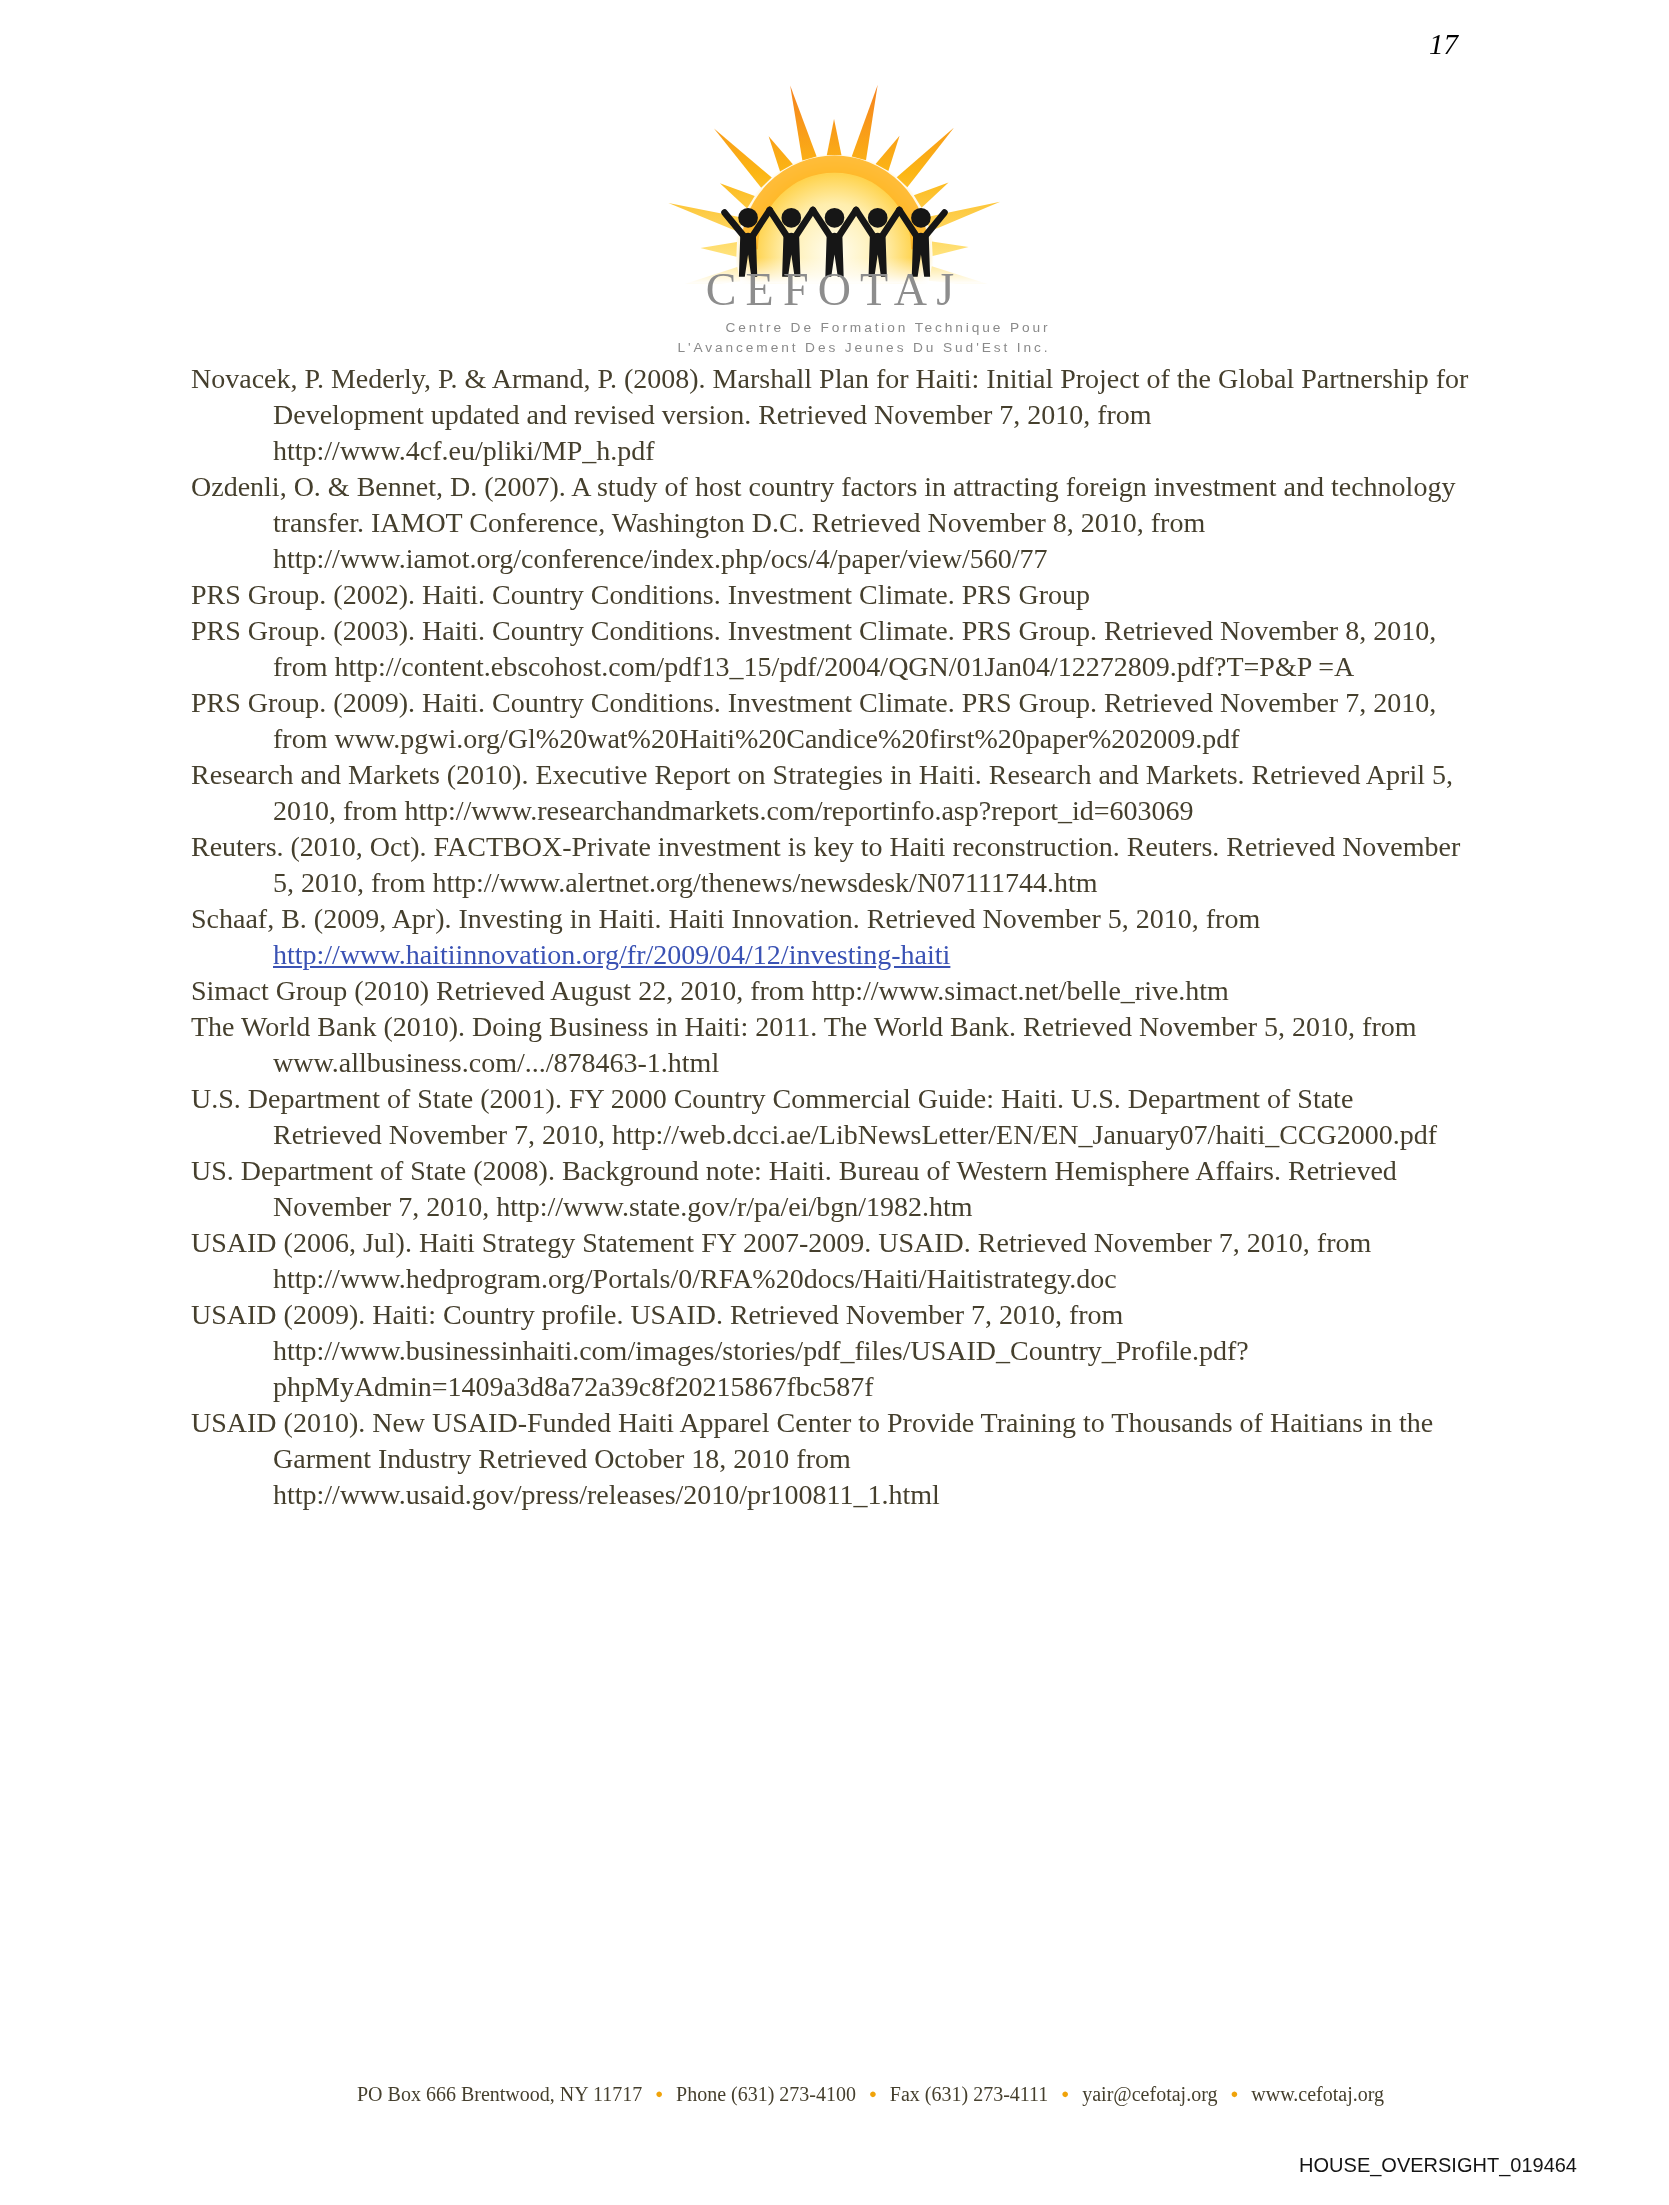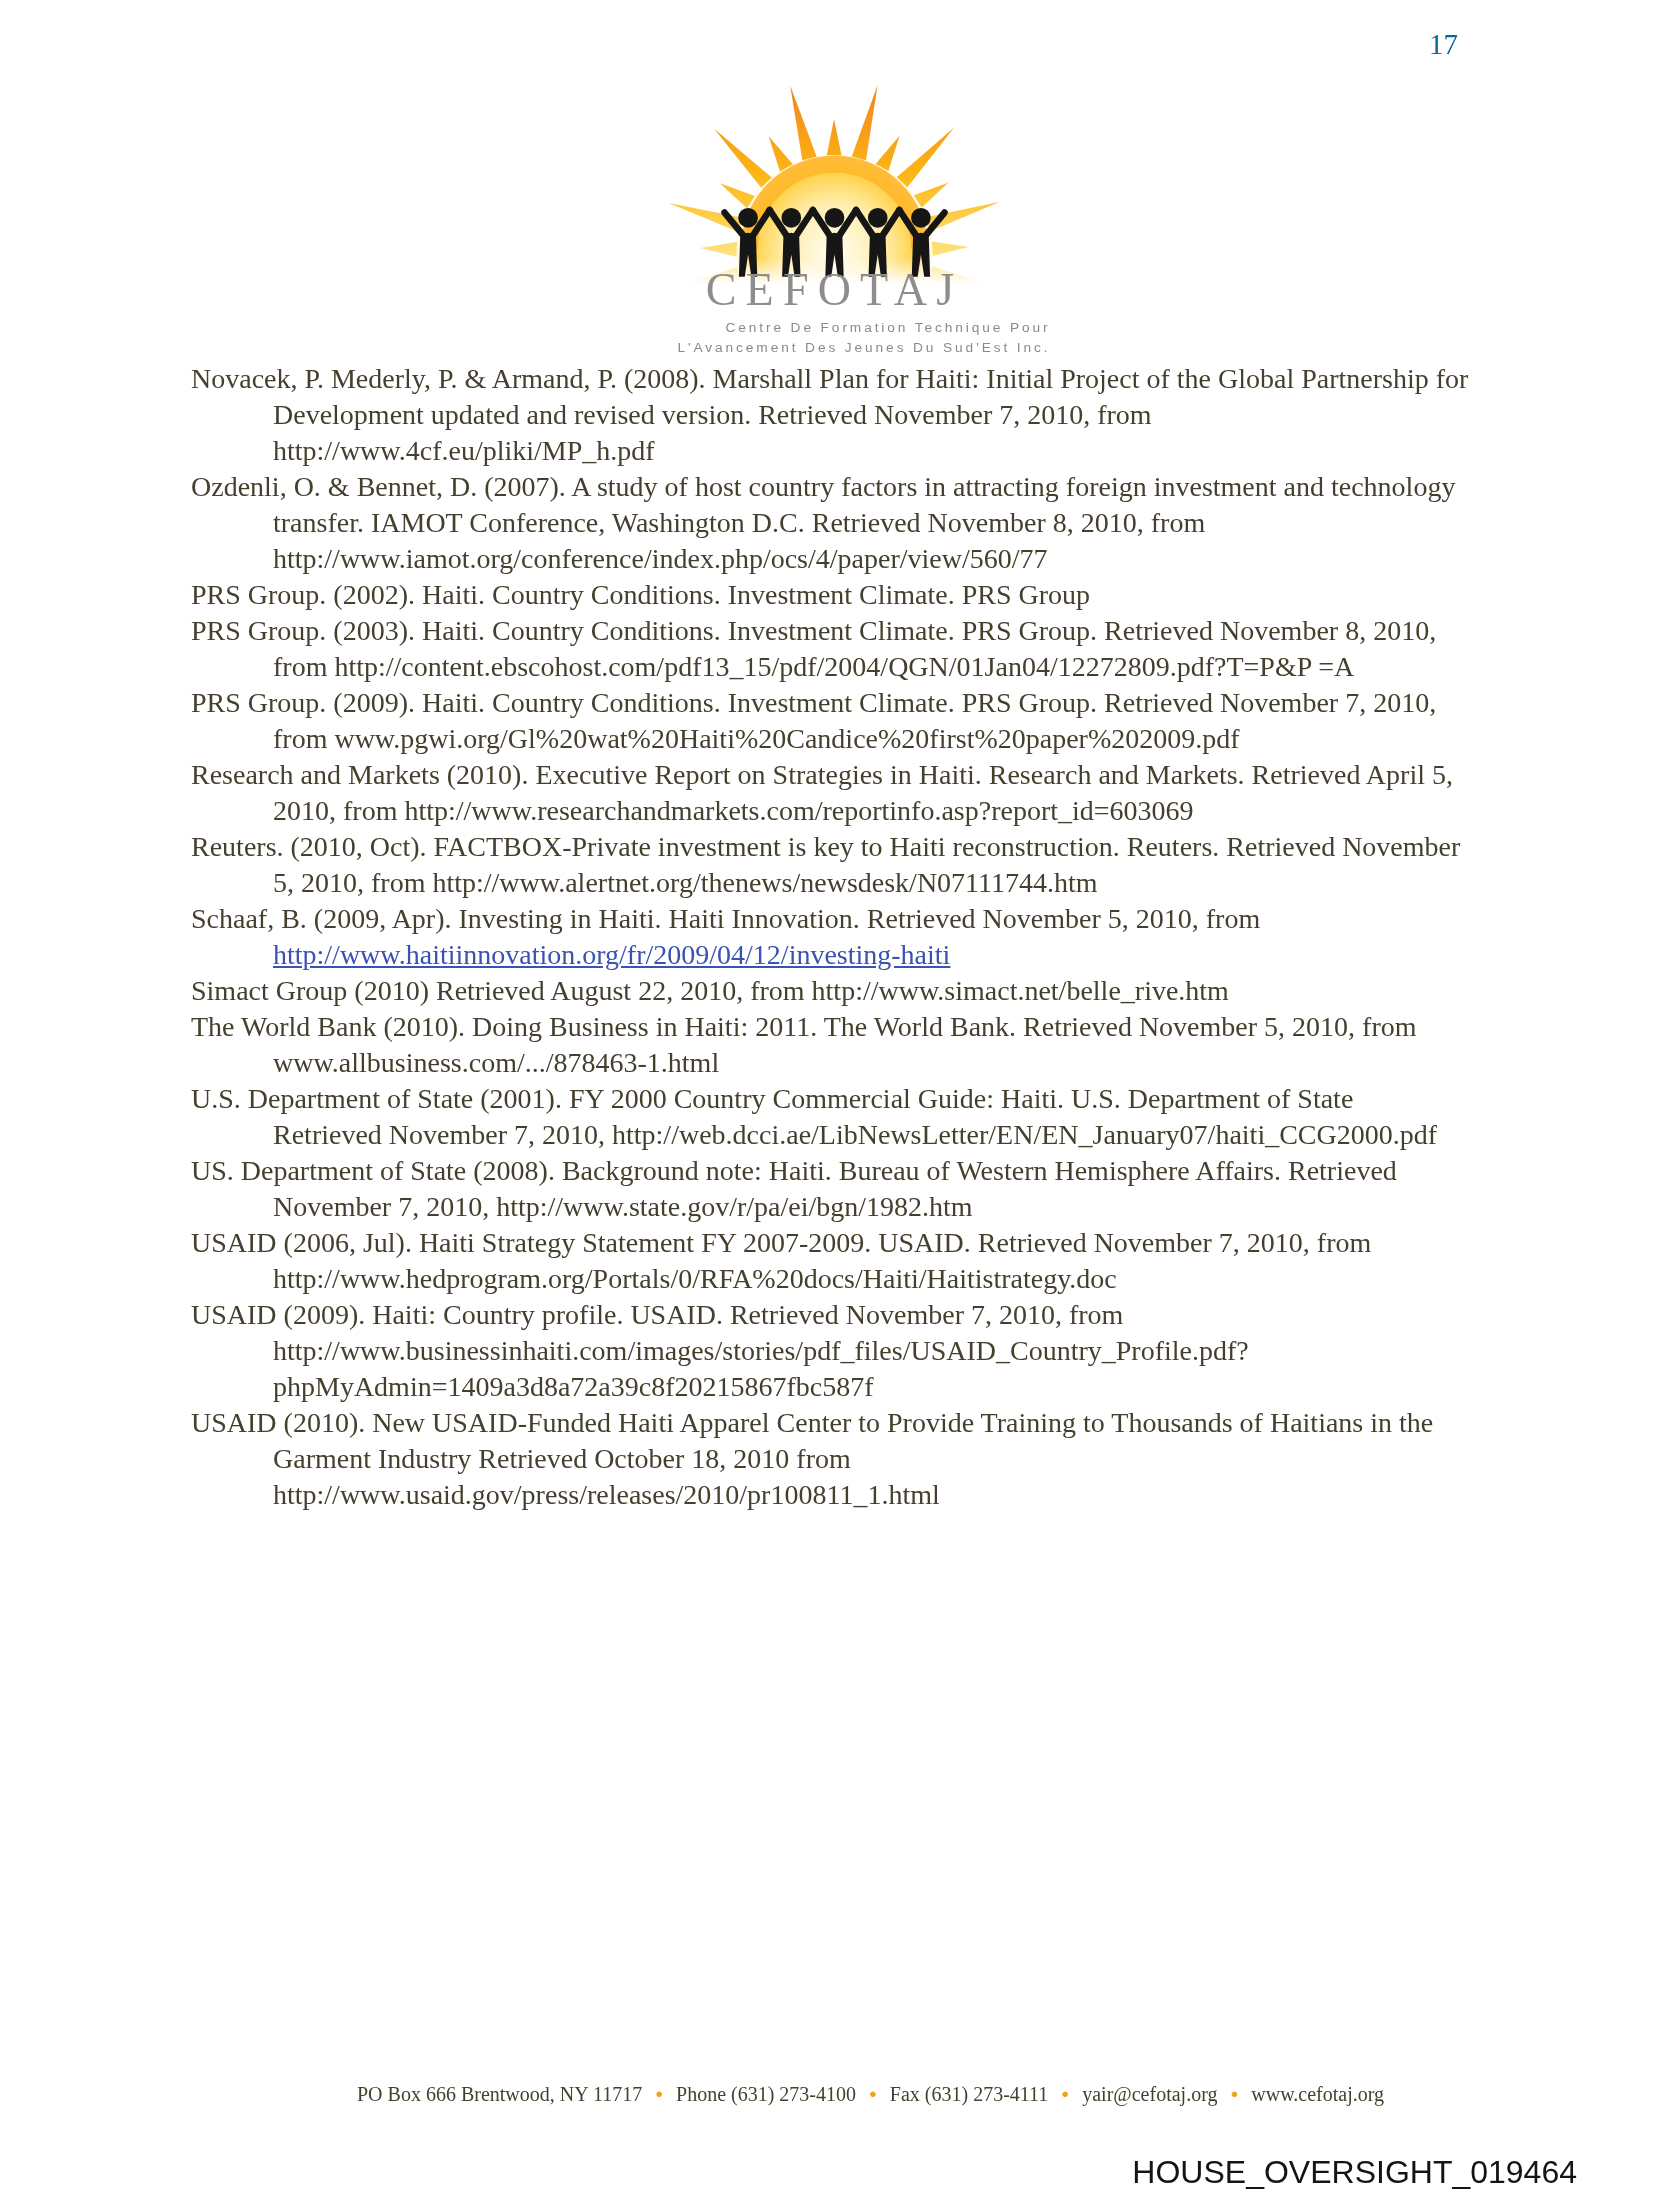"17" .page-number { color: #0369a1 -> #000000; font-style: none -> italic }
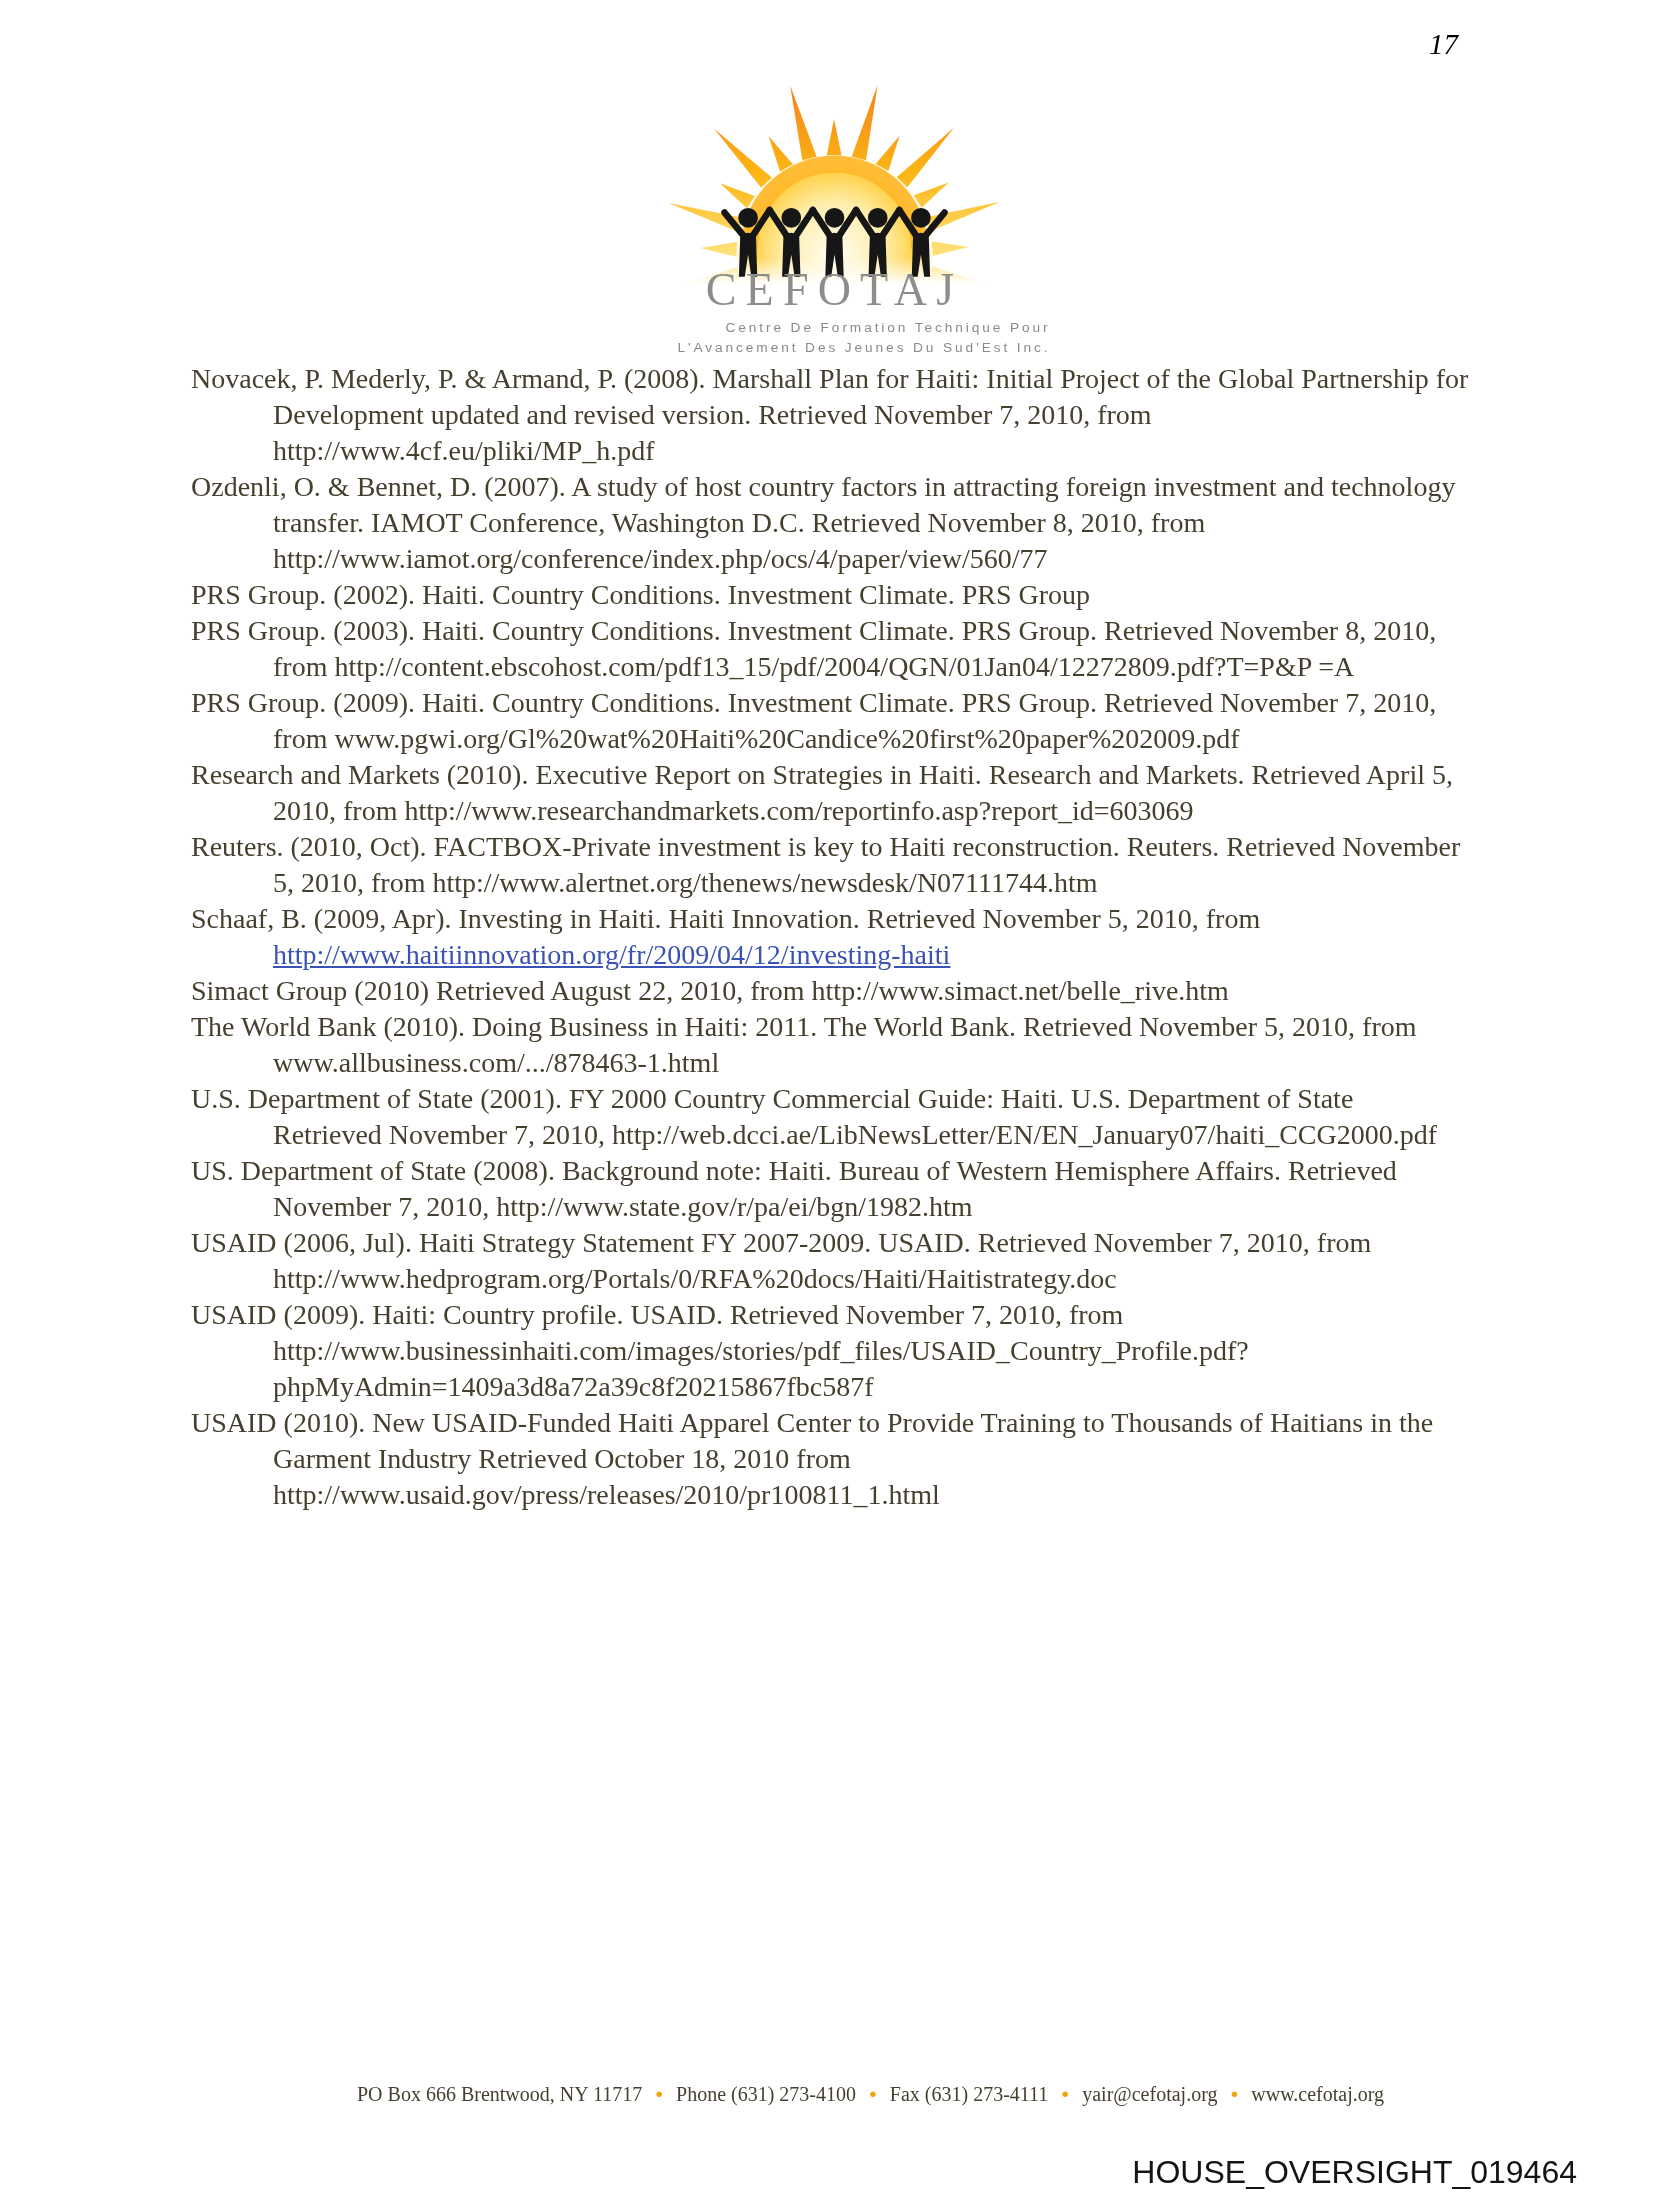"HOUSE_OVERSIGHT_019464" .bates { font-size: 32px -> 20px }
